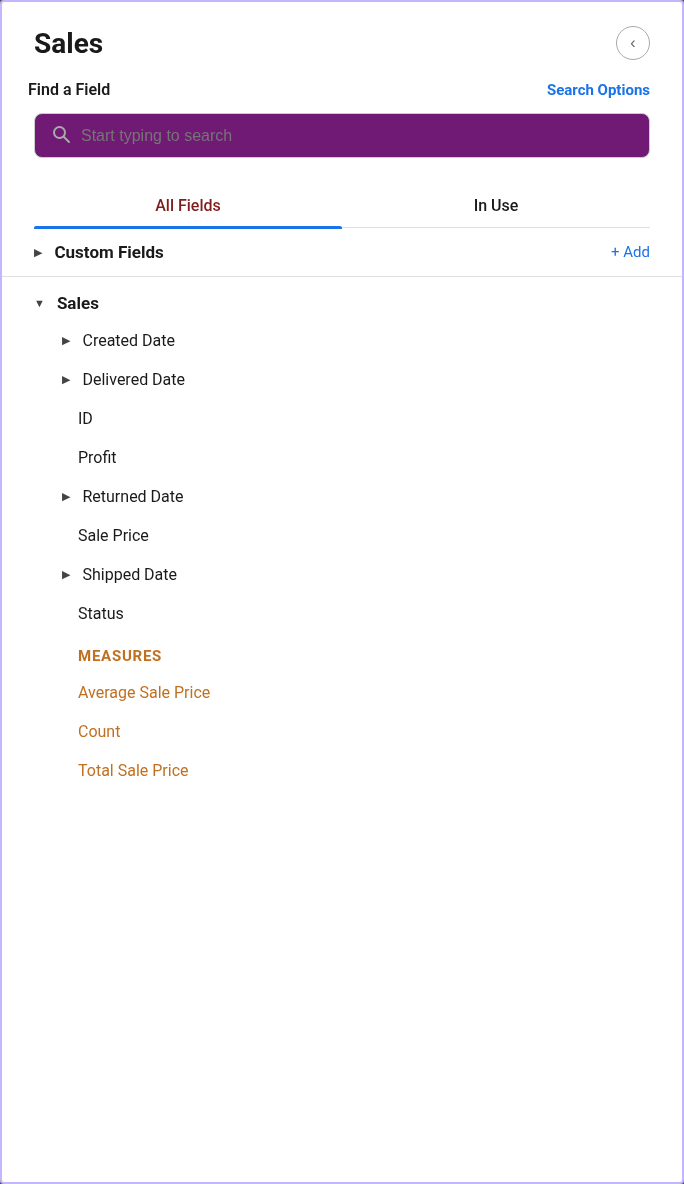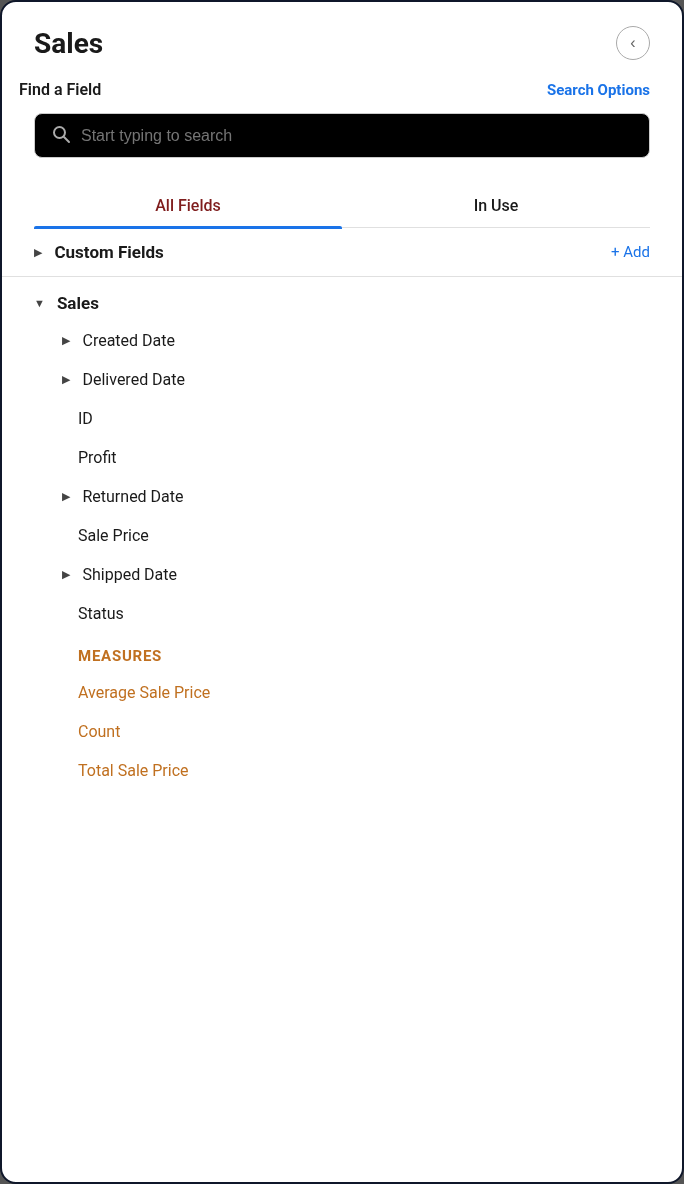"Sales" .panel { border: 2px solid #0f172a -> 2px solid #c4b5fd; border-radius: 16px -> 4px }
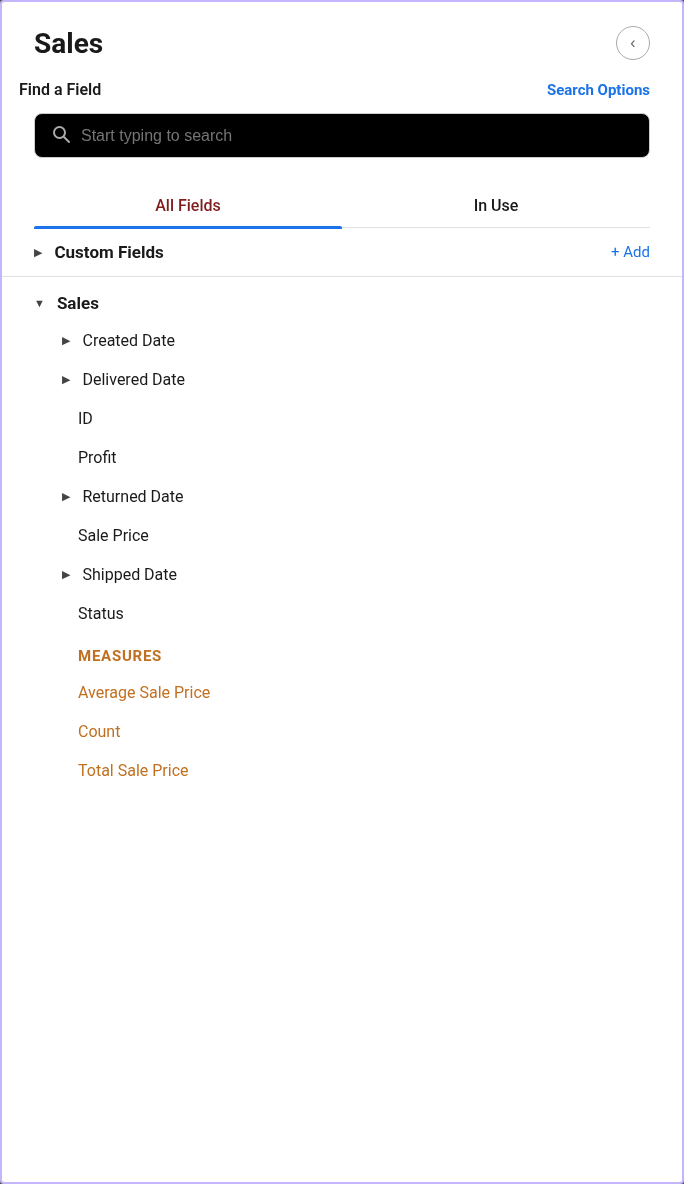"Find a Field" .find-field-row { padding: 0 32px 14px 17px -> 0 32px 14px 26px }
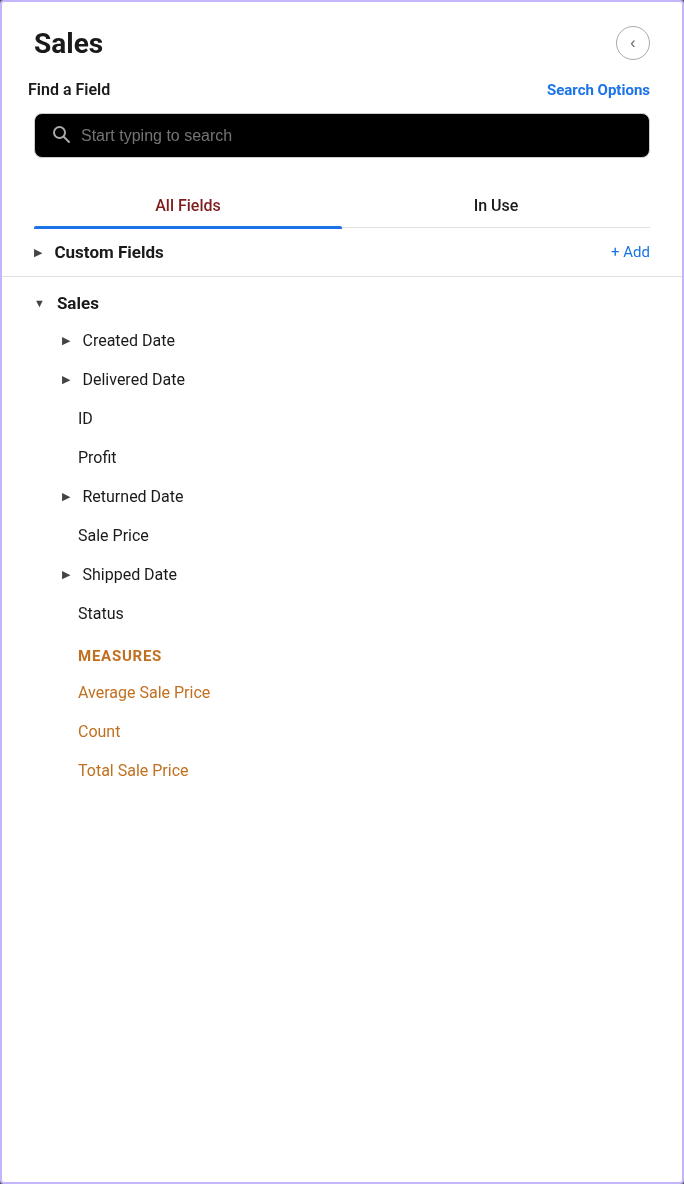"Start typing to search" .search-box { background: #000000 -> #701a75 }
